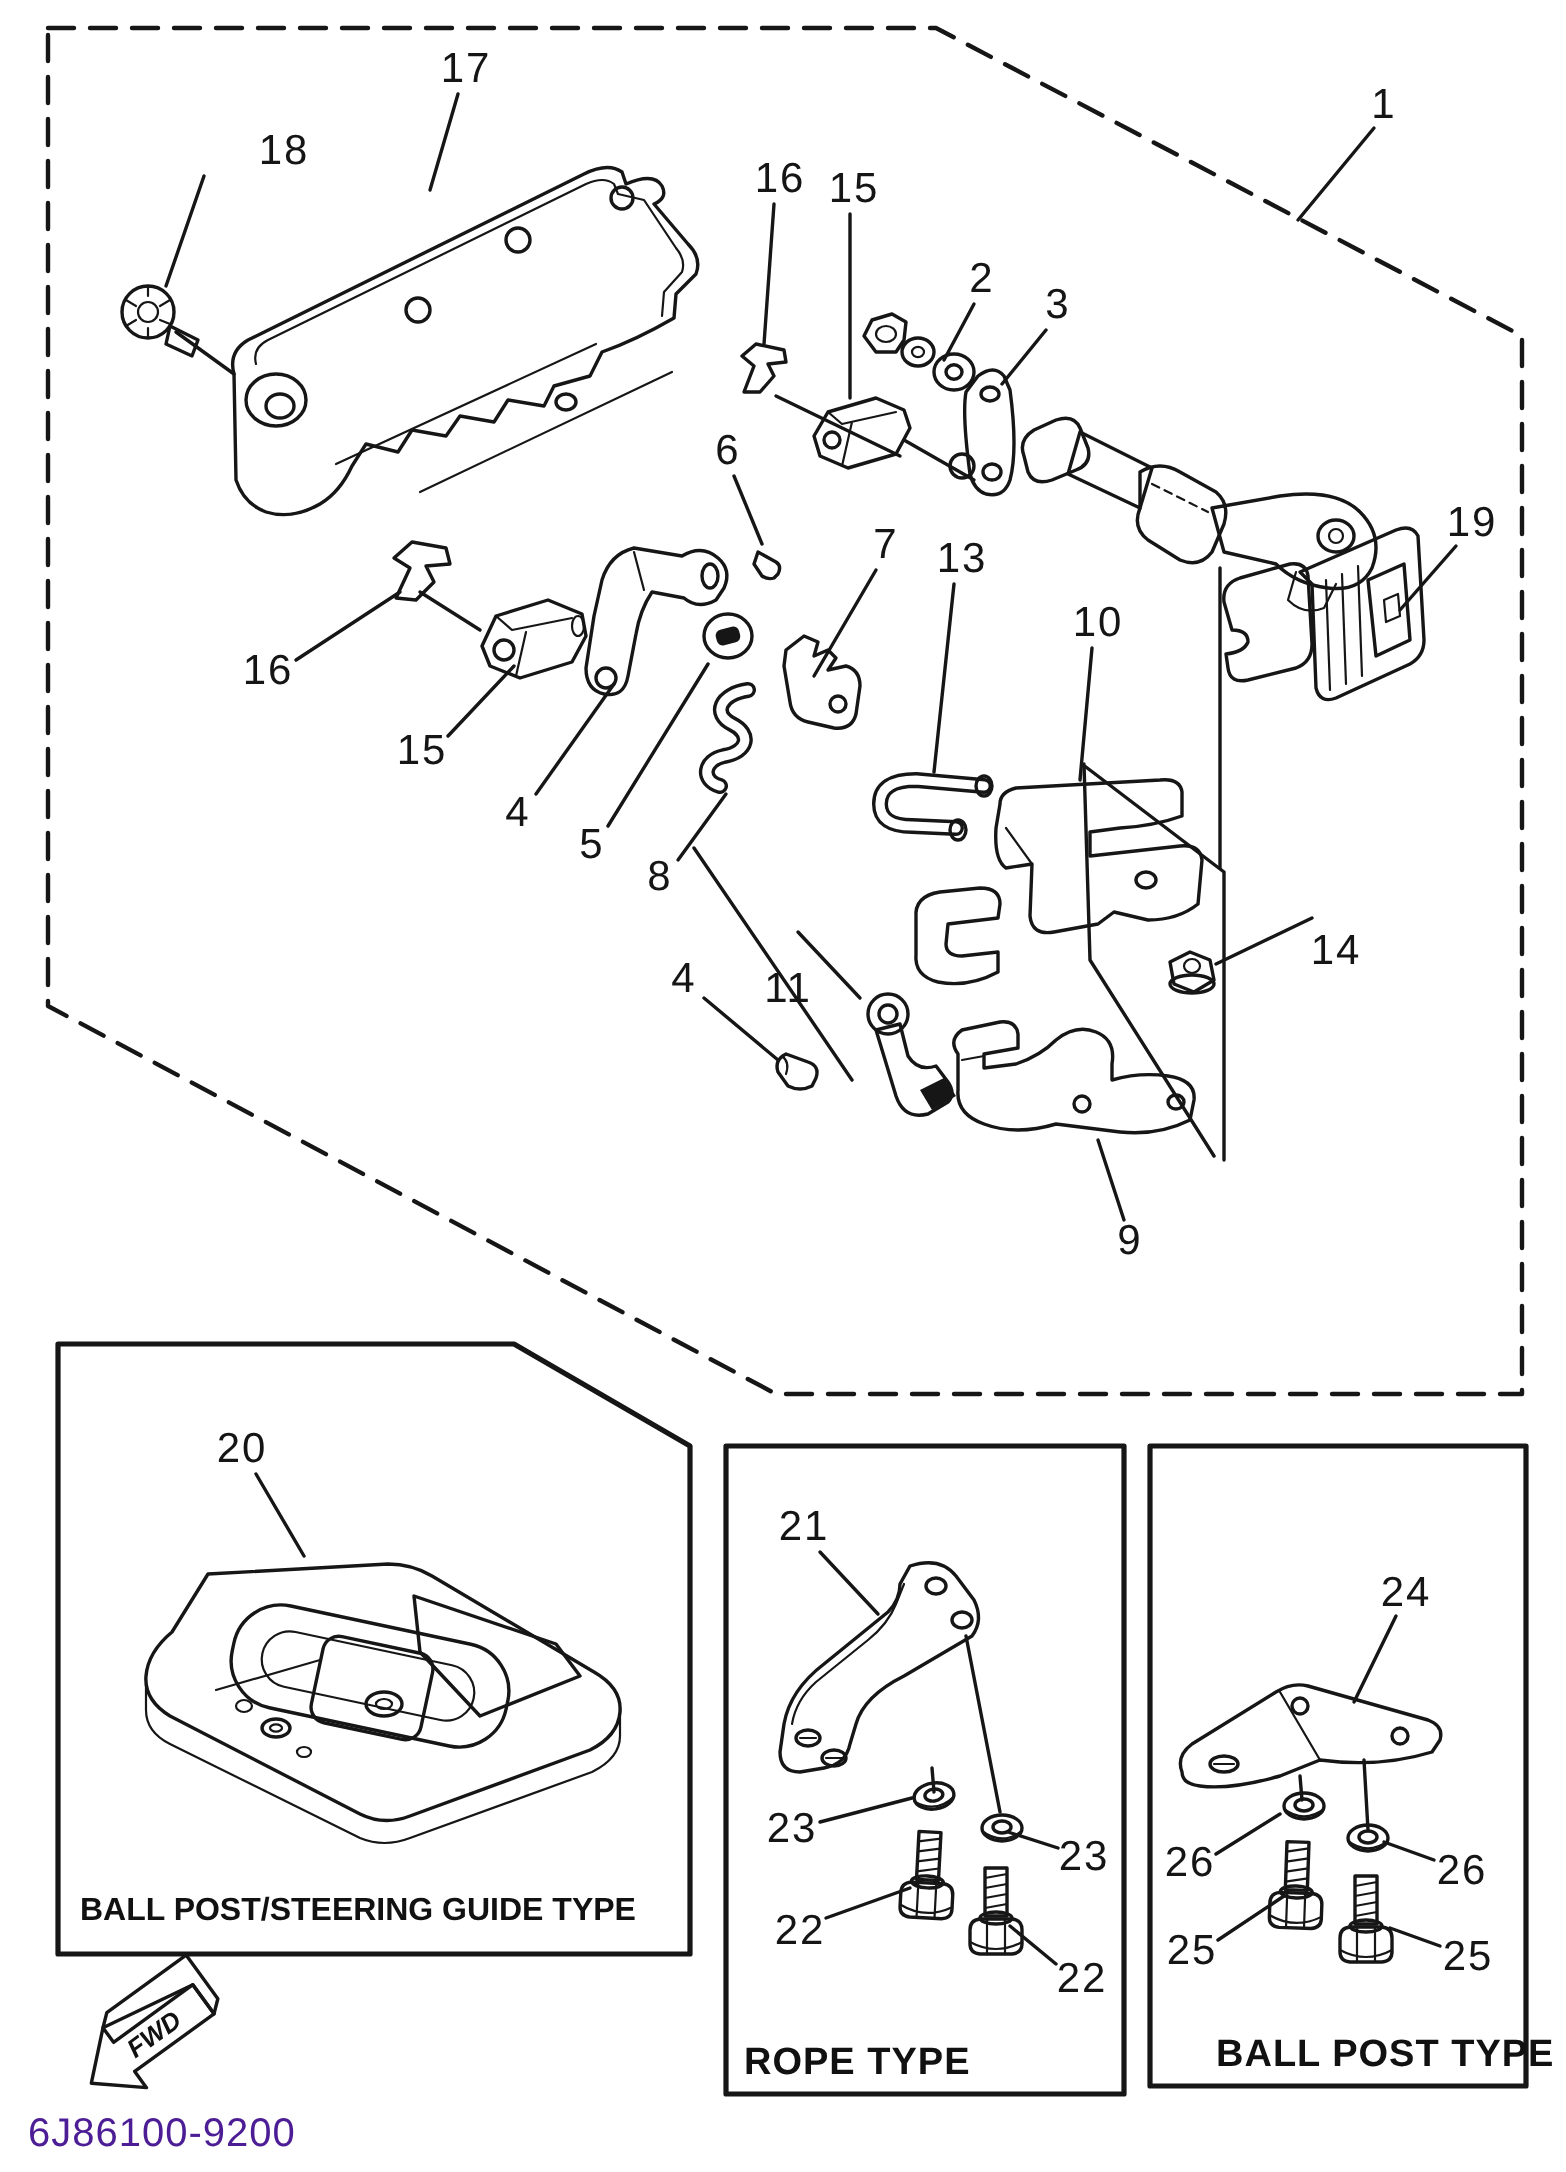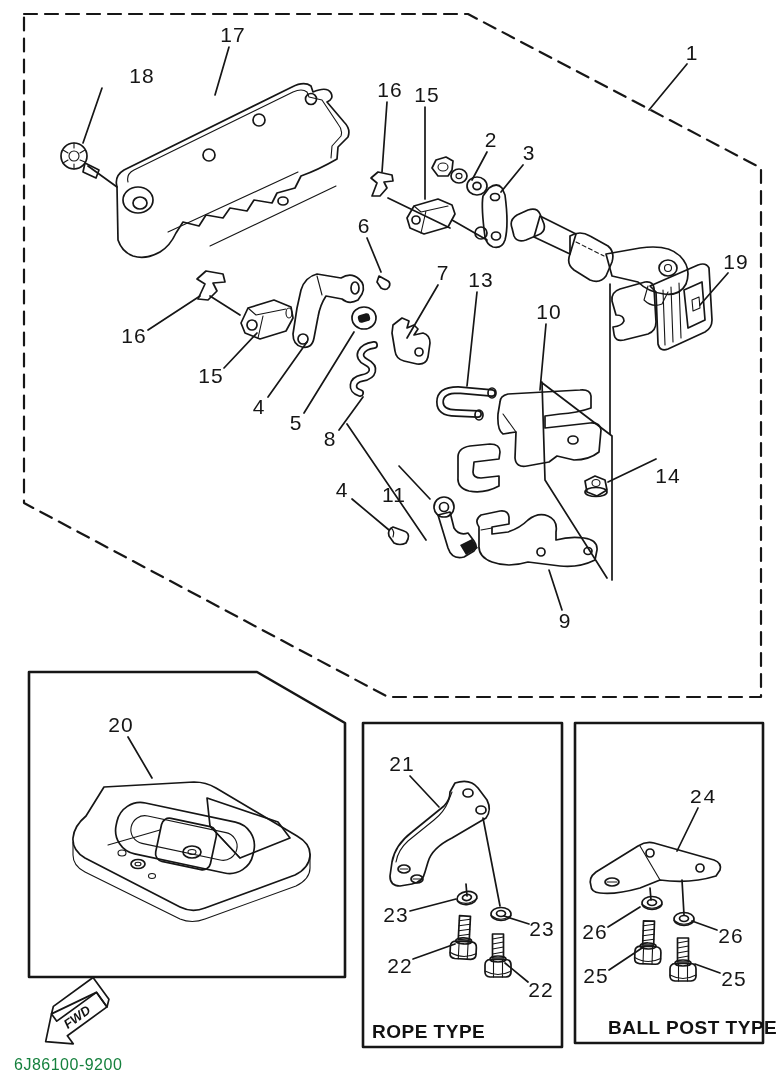"24" div.callout { font-family: Liberation Mono, monospace -> none }
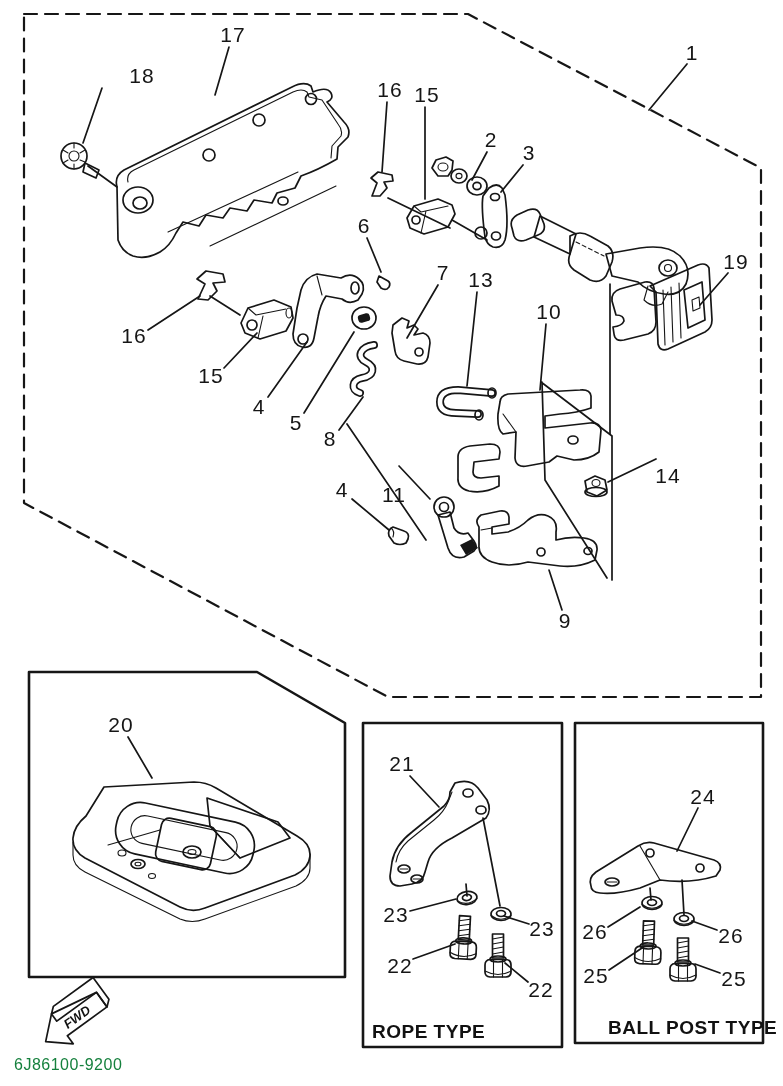"BALL POST/STEERING GUIDE TYPE" div.caption { html: none -> <div>BALL POST/STEERING GUIDE TYPE</div> }
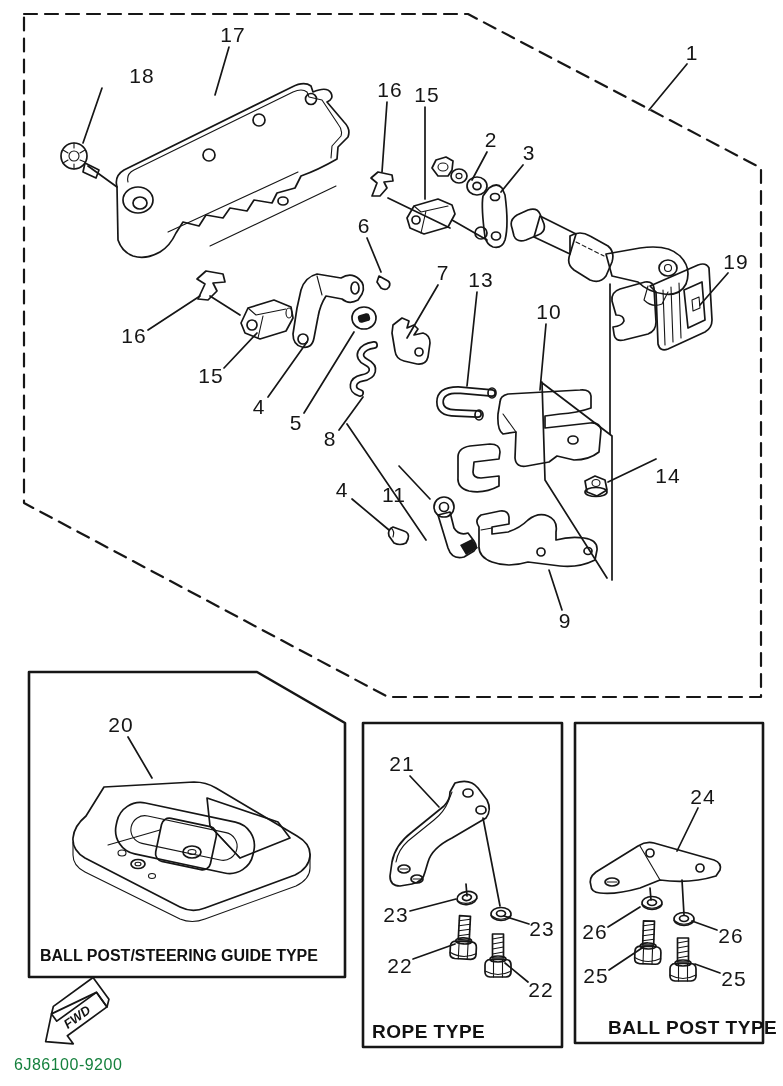"6J86100-9200" .drawno { color: #15803d -> #4c1d95; font-size: 16px -> 20px }
